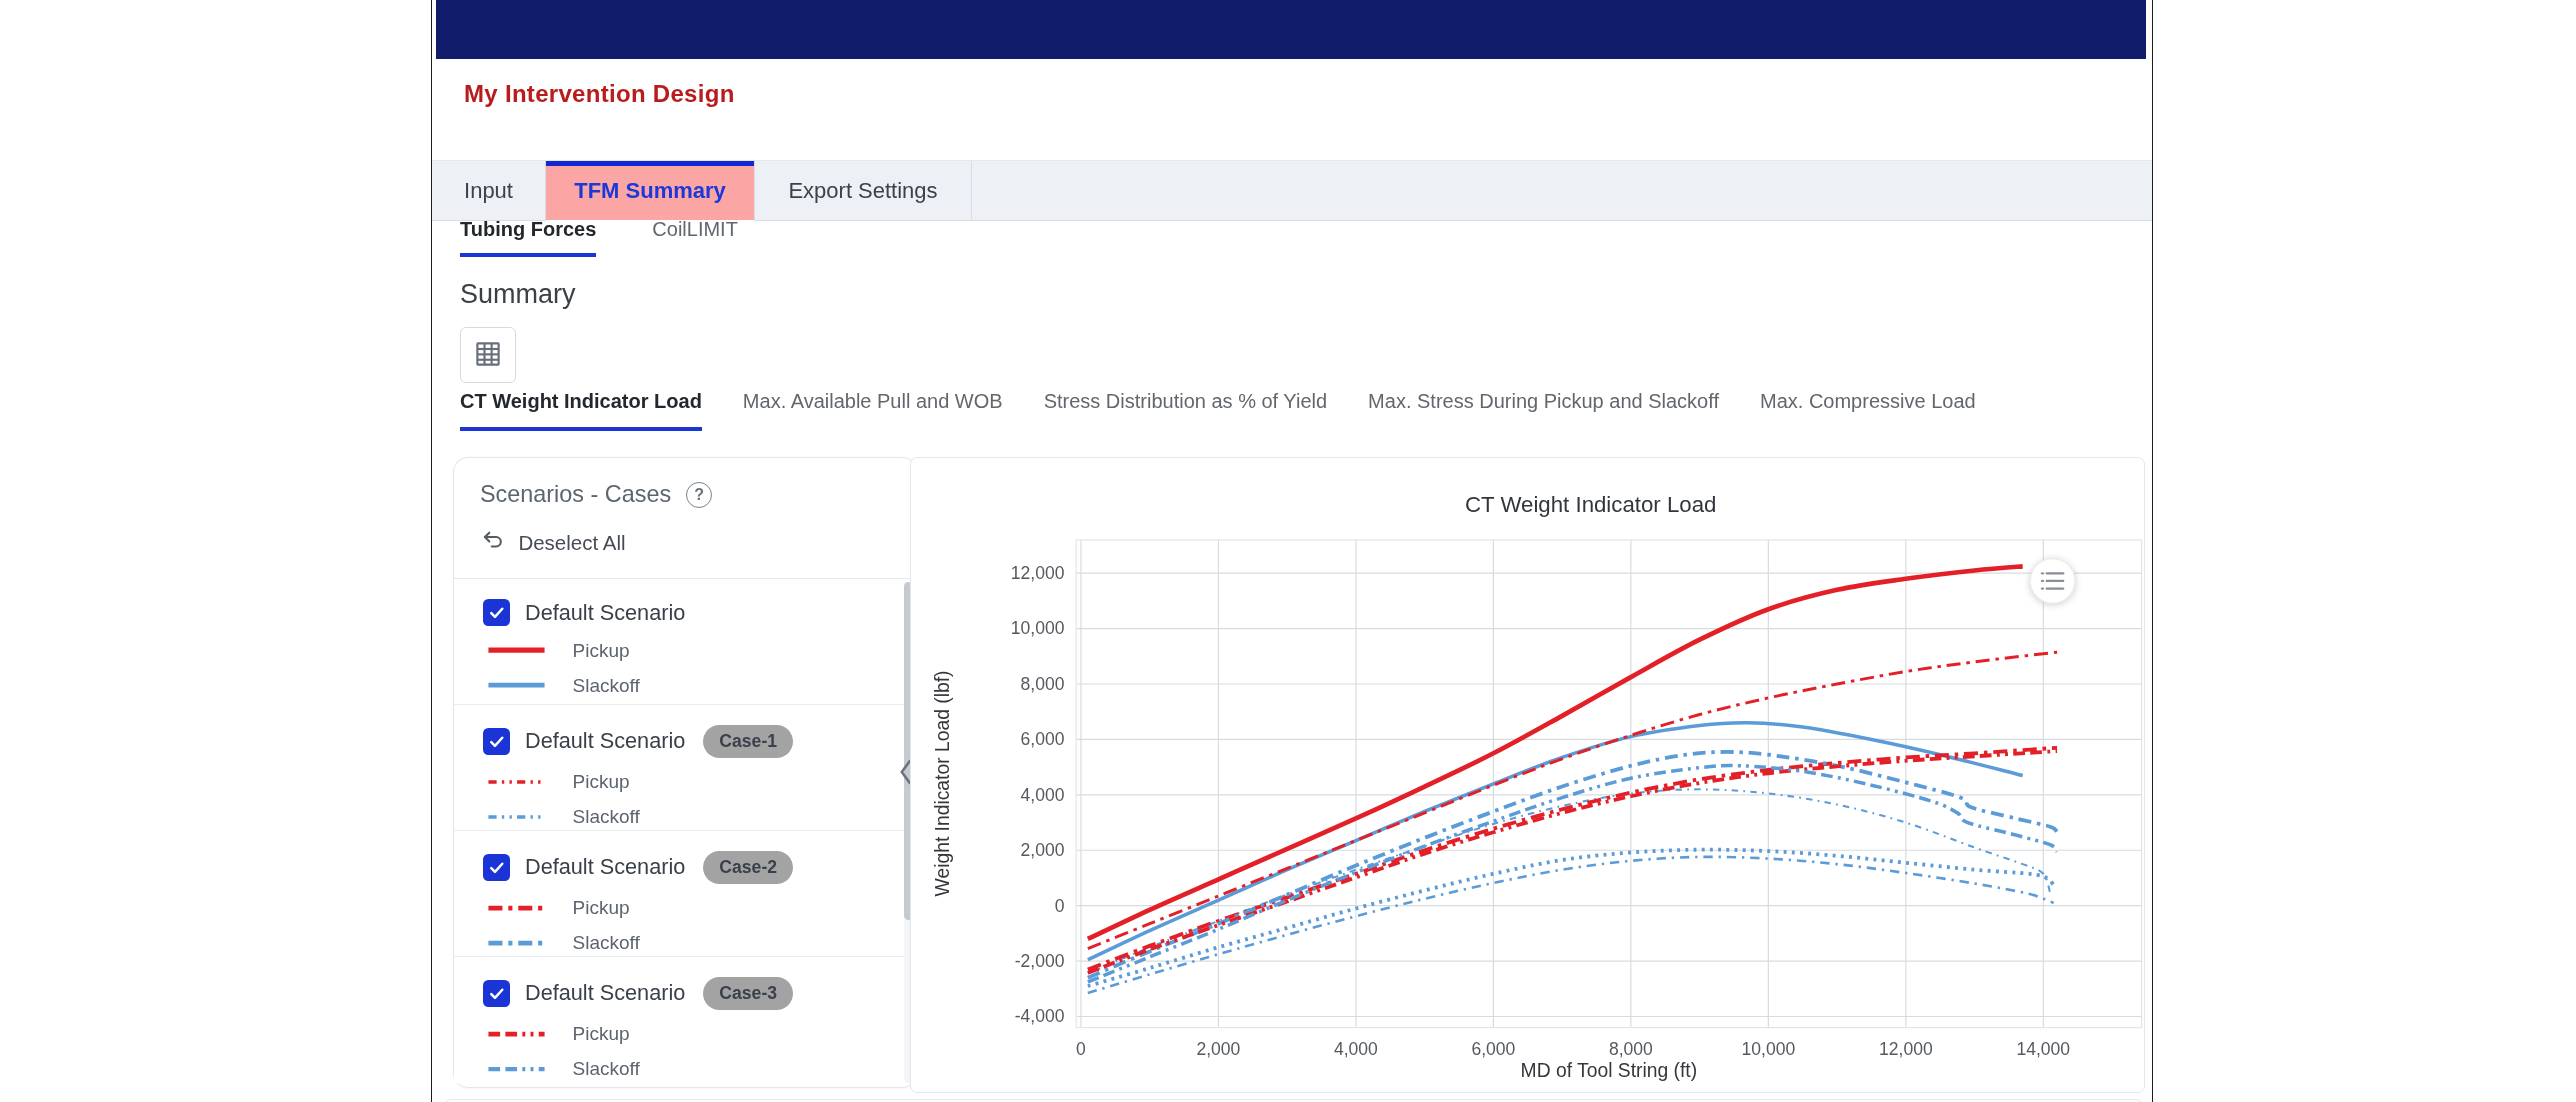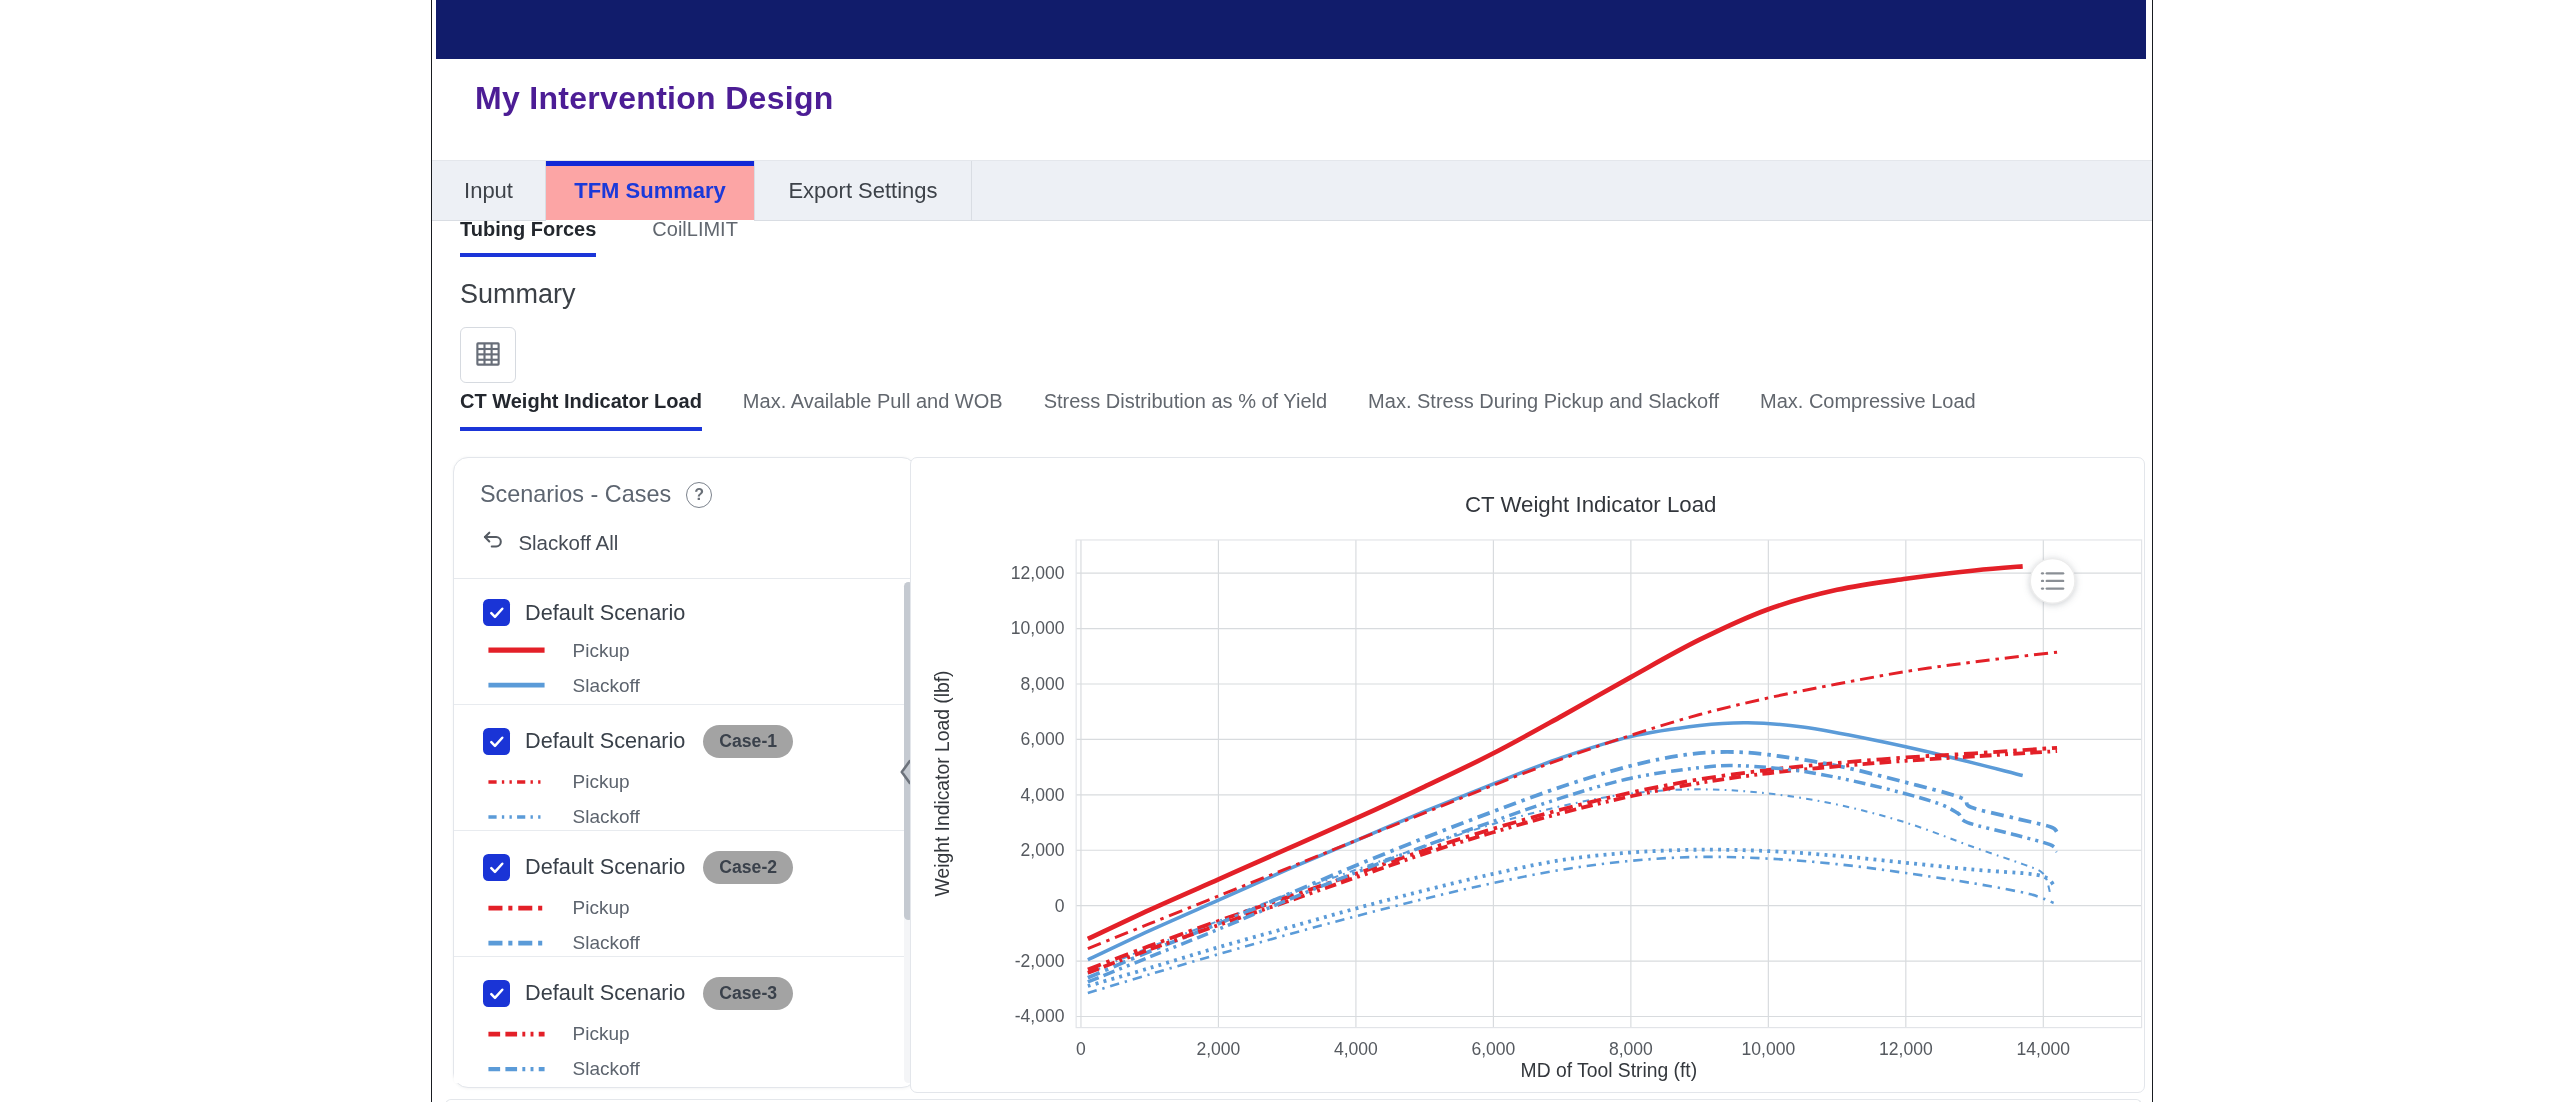"My Intervention Design" .page-title { color: #4c1d95 -> #b91c1c; font-size: 32px -> 24px; left: 43px -> 32px }
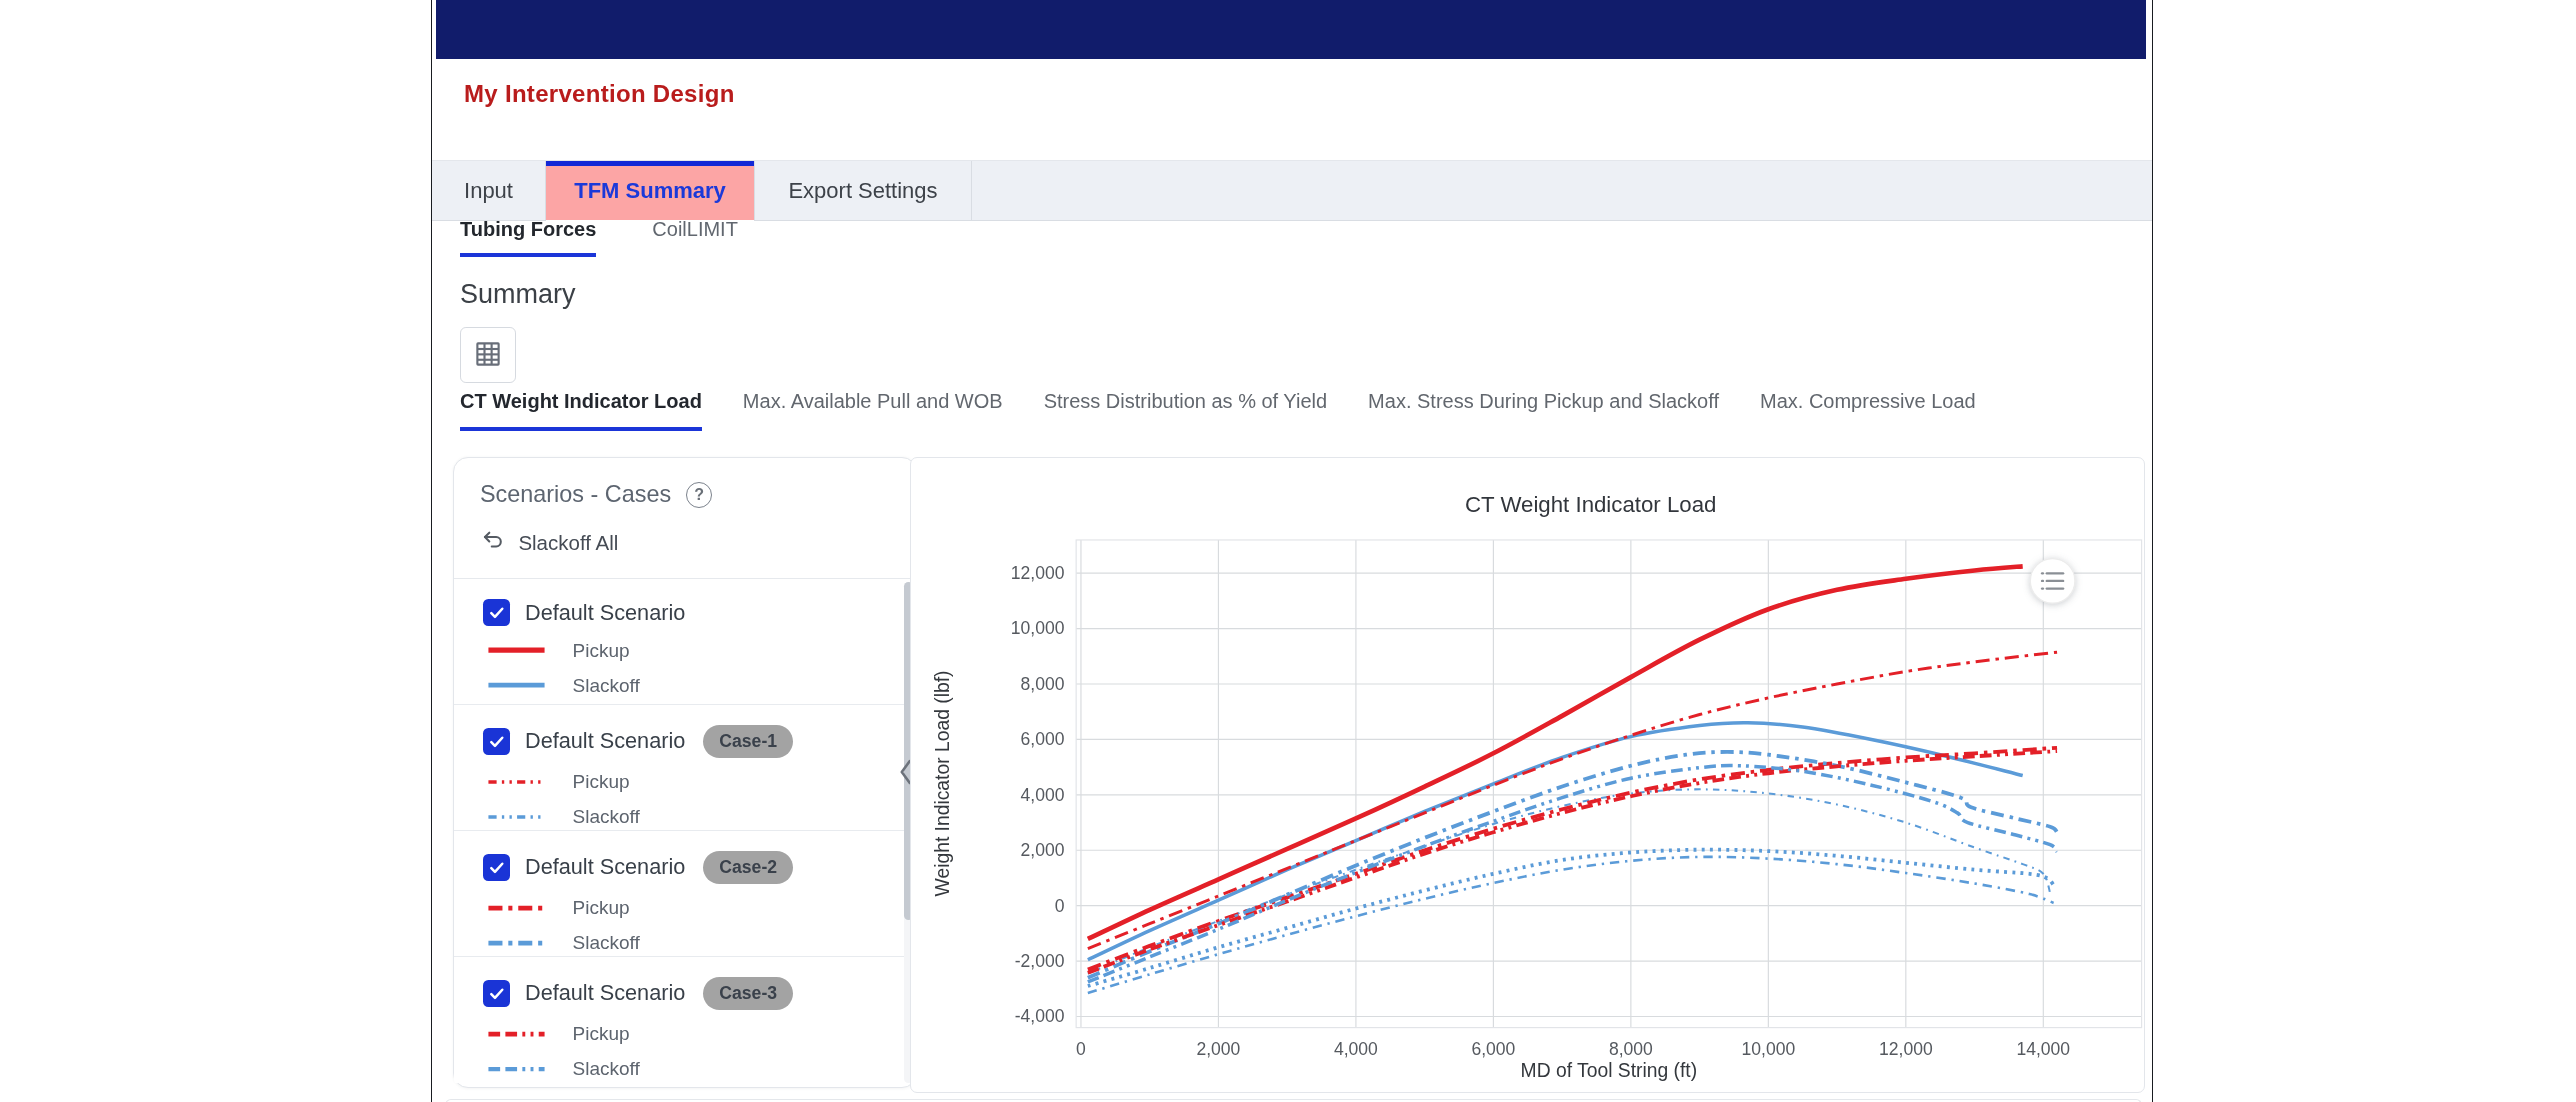"Slackoff All" span { text: Slackoff -> Deselect }
